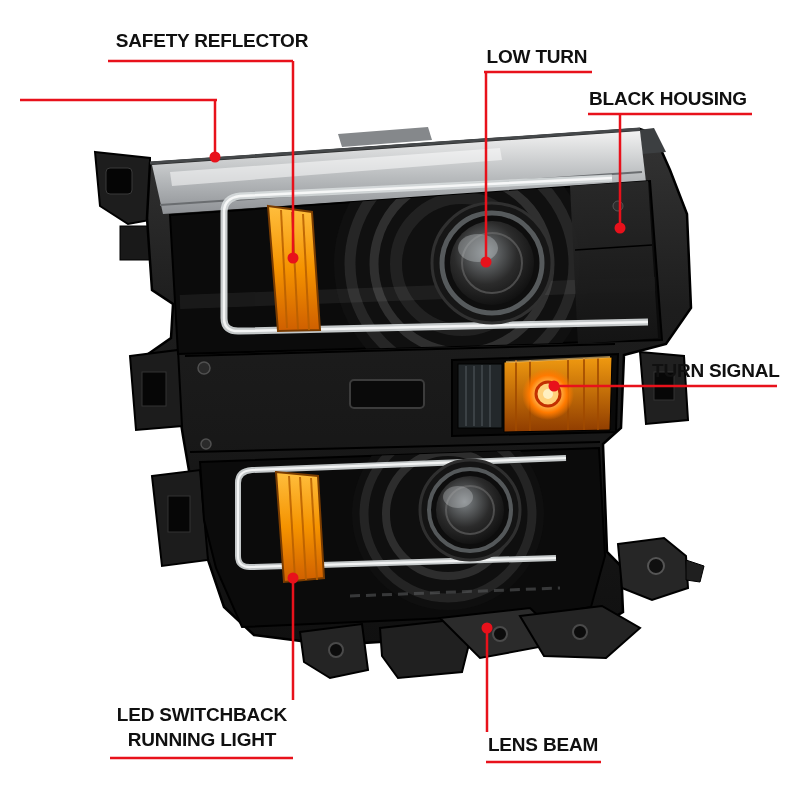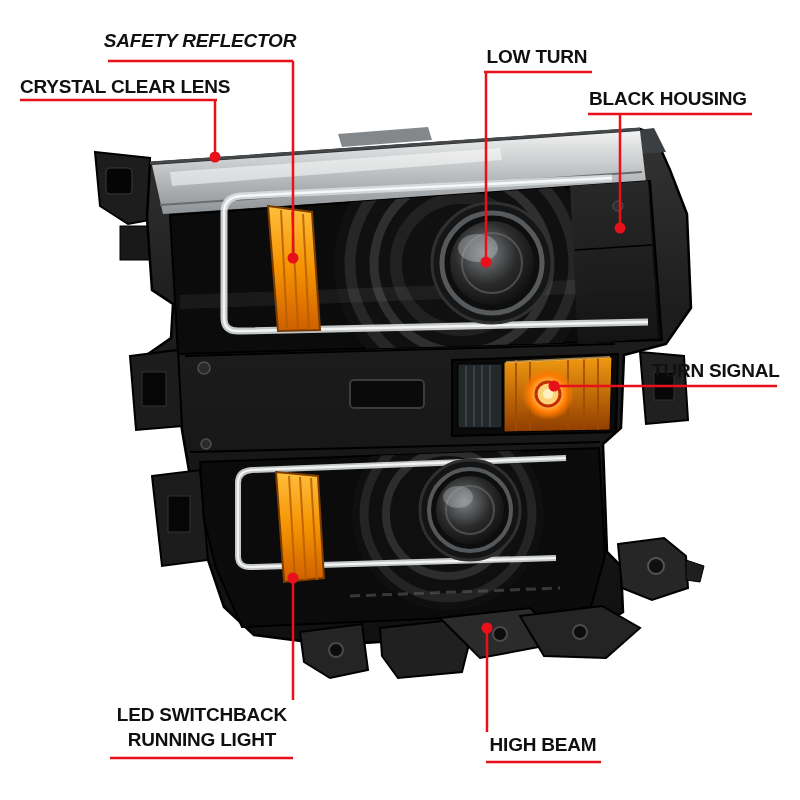"SAFETY REFLECTOR" div.label { font-style: italic -> none; left: 200px -> 212px }
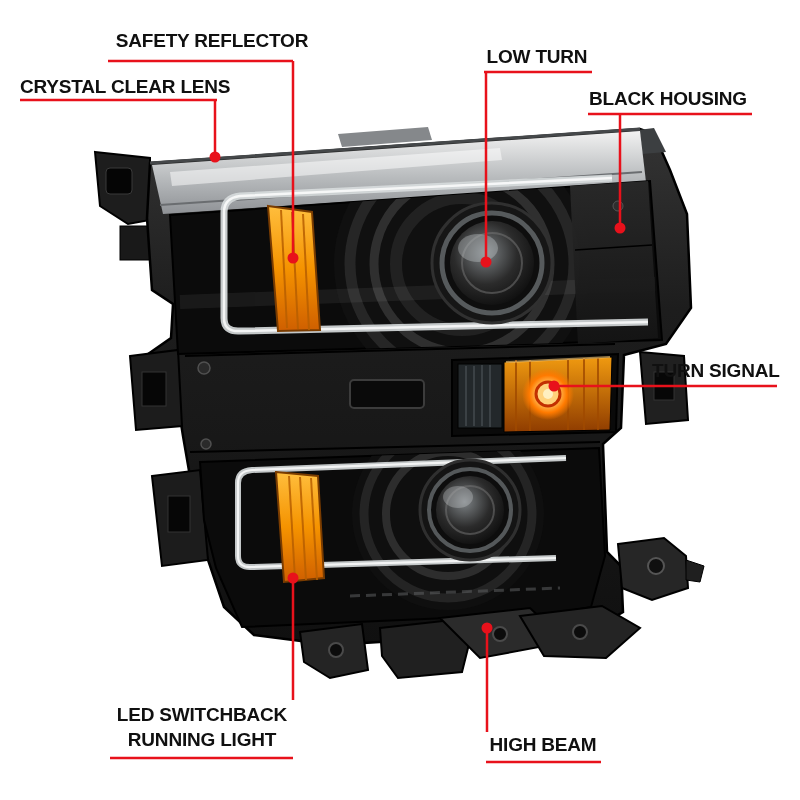"CRYSTAL CLEAR LENS" div.label { html: <div>CRYSTAL CLEAR LENS</div> -> none }
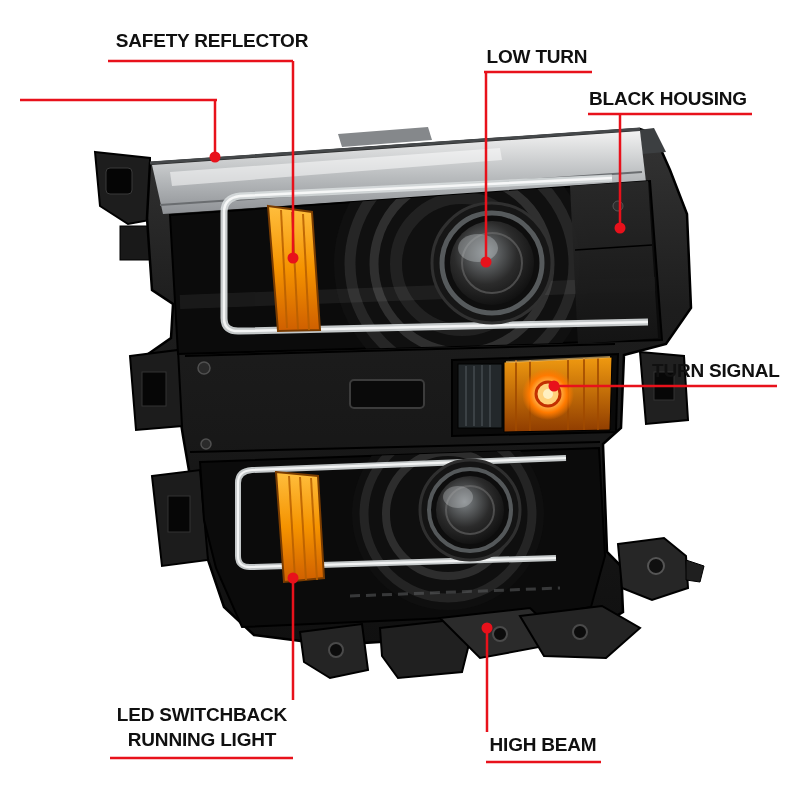"HIGH BEAM" div.label { text: HIGH -> LENS }
